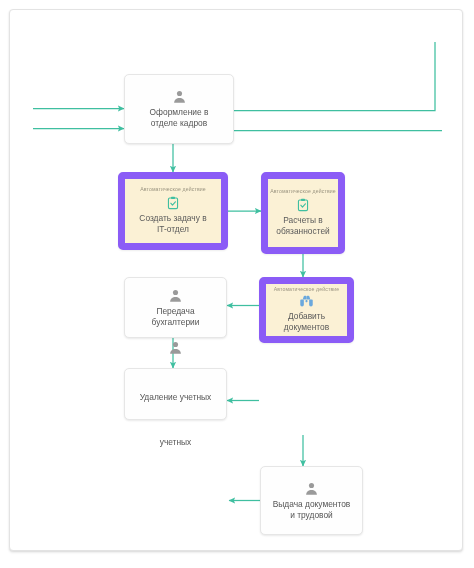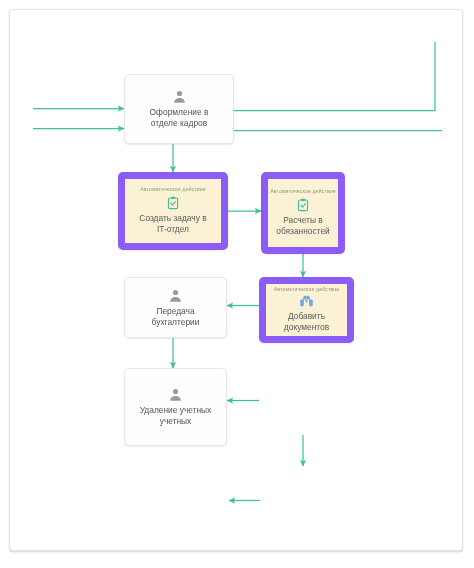"Удаление учетных" div.node { gap: none -> 34px; height: 78px -> 52px }
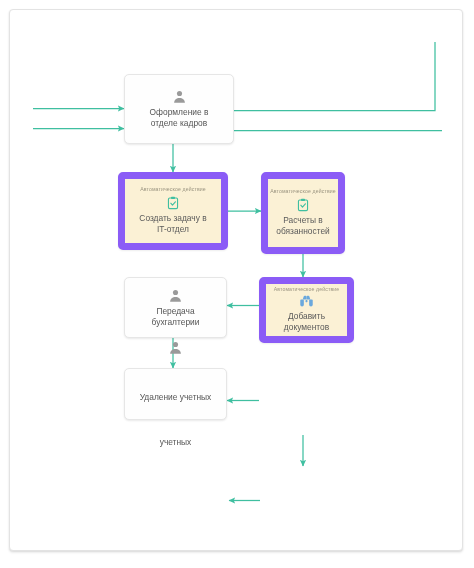"Выдача документов" div.node { html: none -> <div> <span> <svg> <circle></circle> <path></path> </svg> </span> <div>Выдача документов</div> <div>и трудовой</div> </div> }
